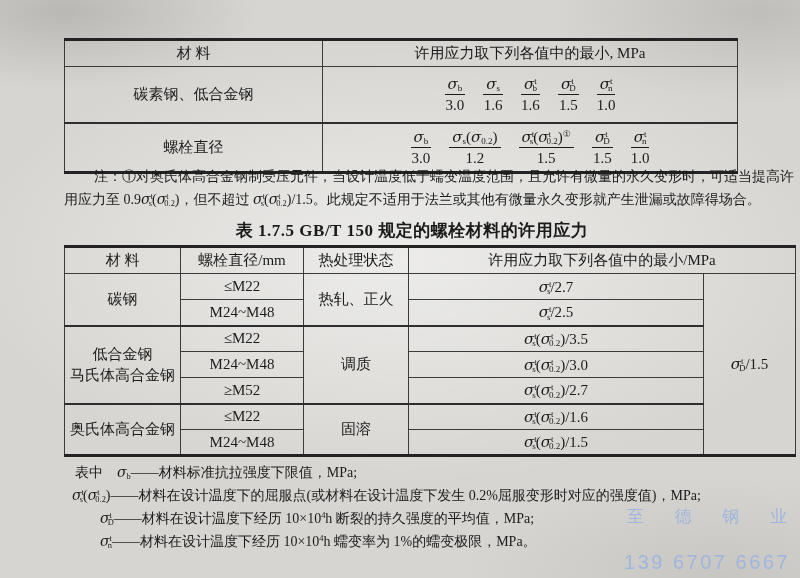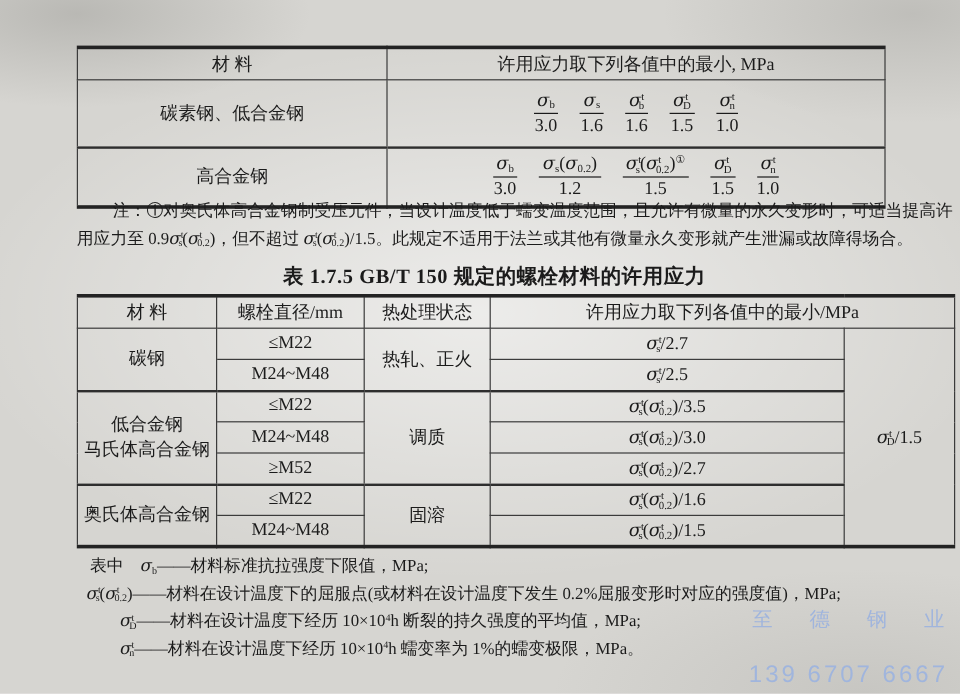"高合金钢" td.t1-mat { text: 高合金钢 -> 螺栓直径 }
